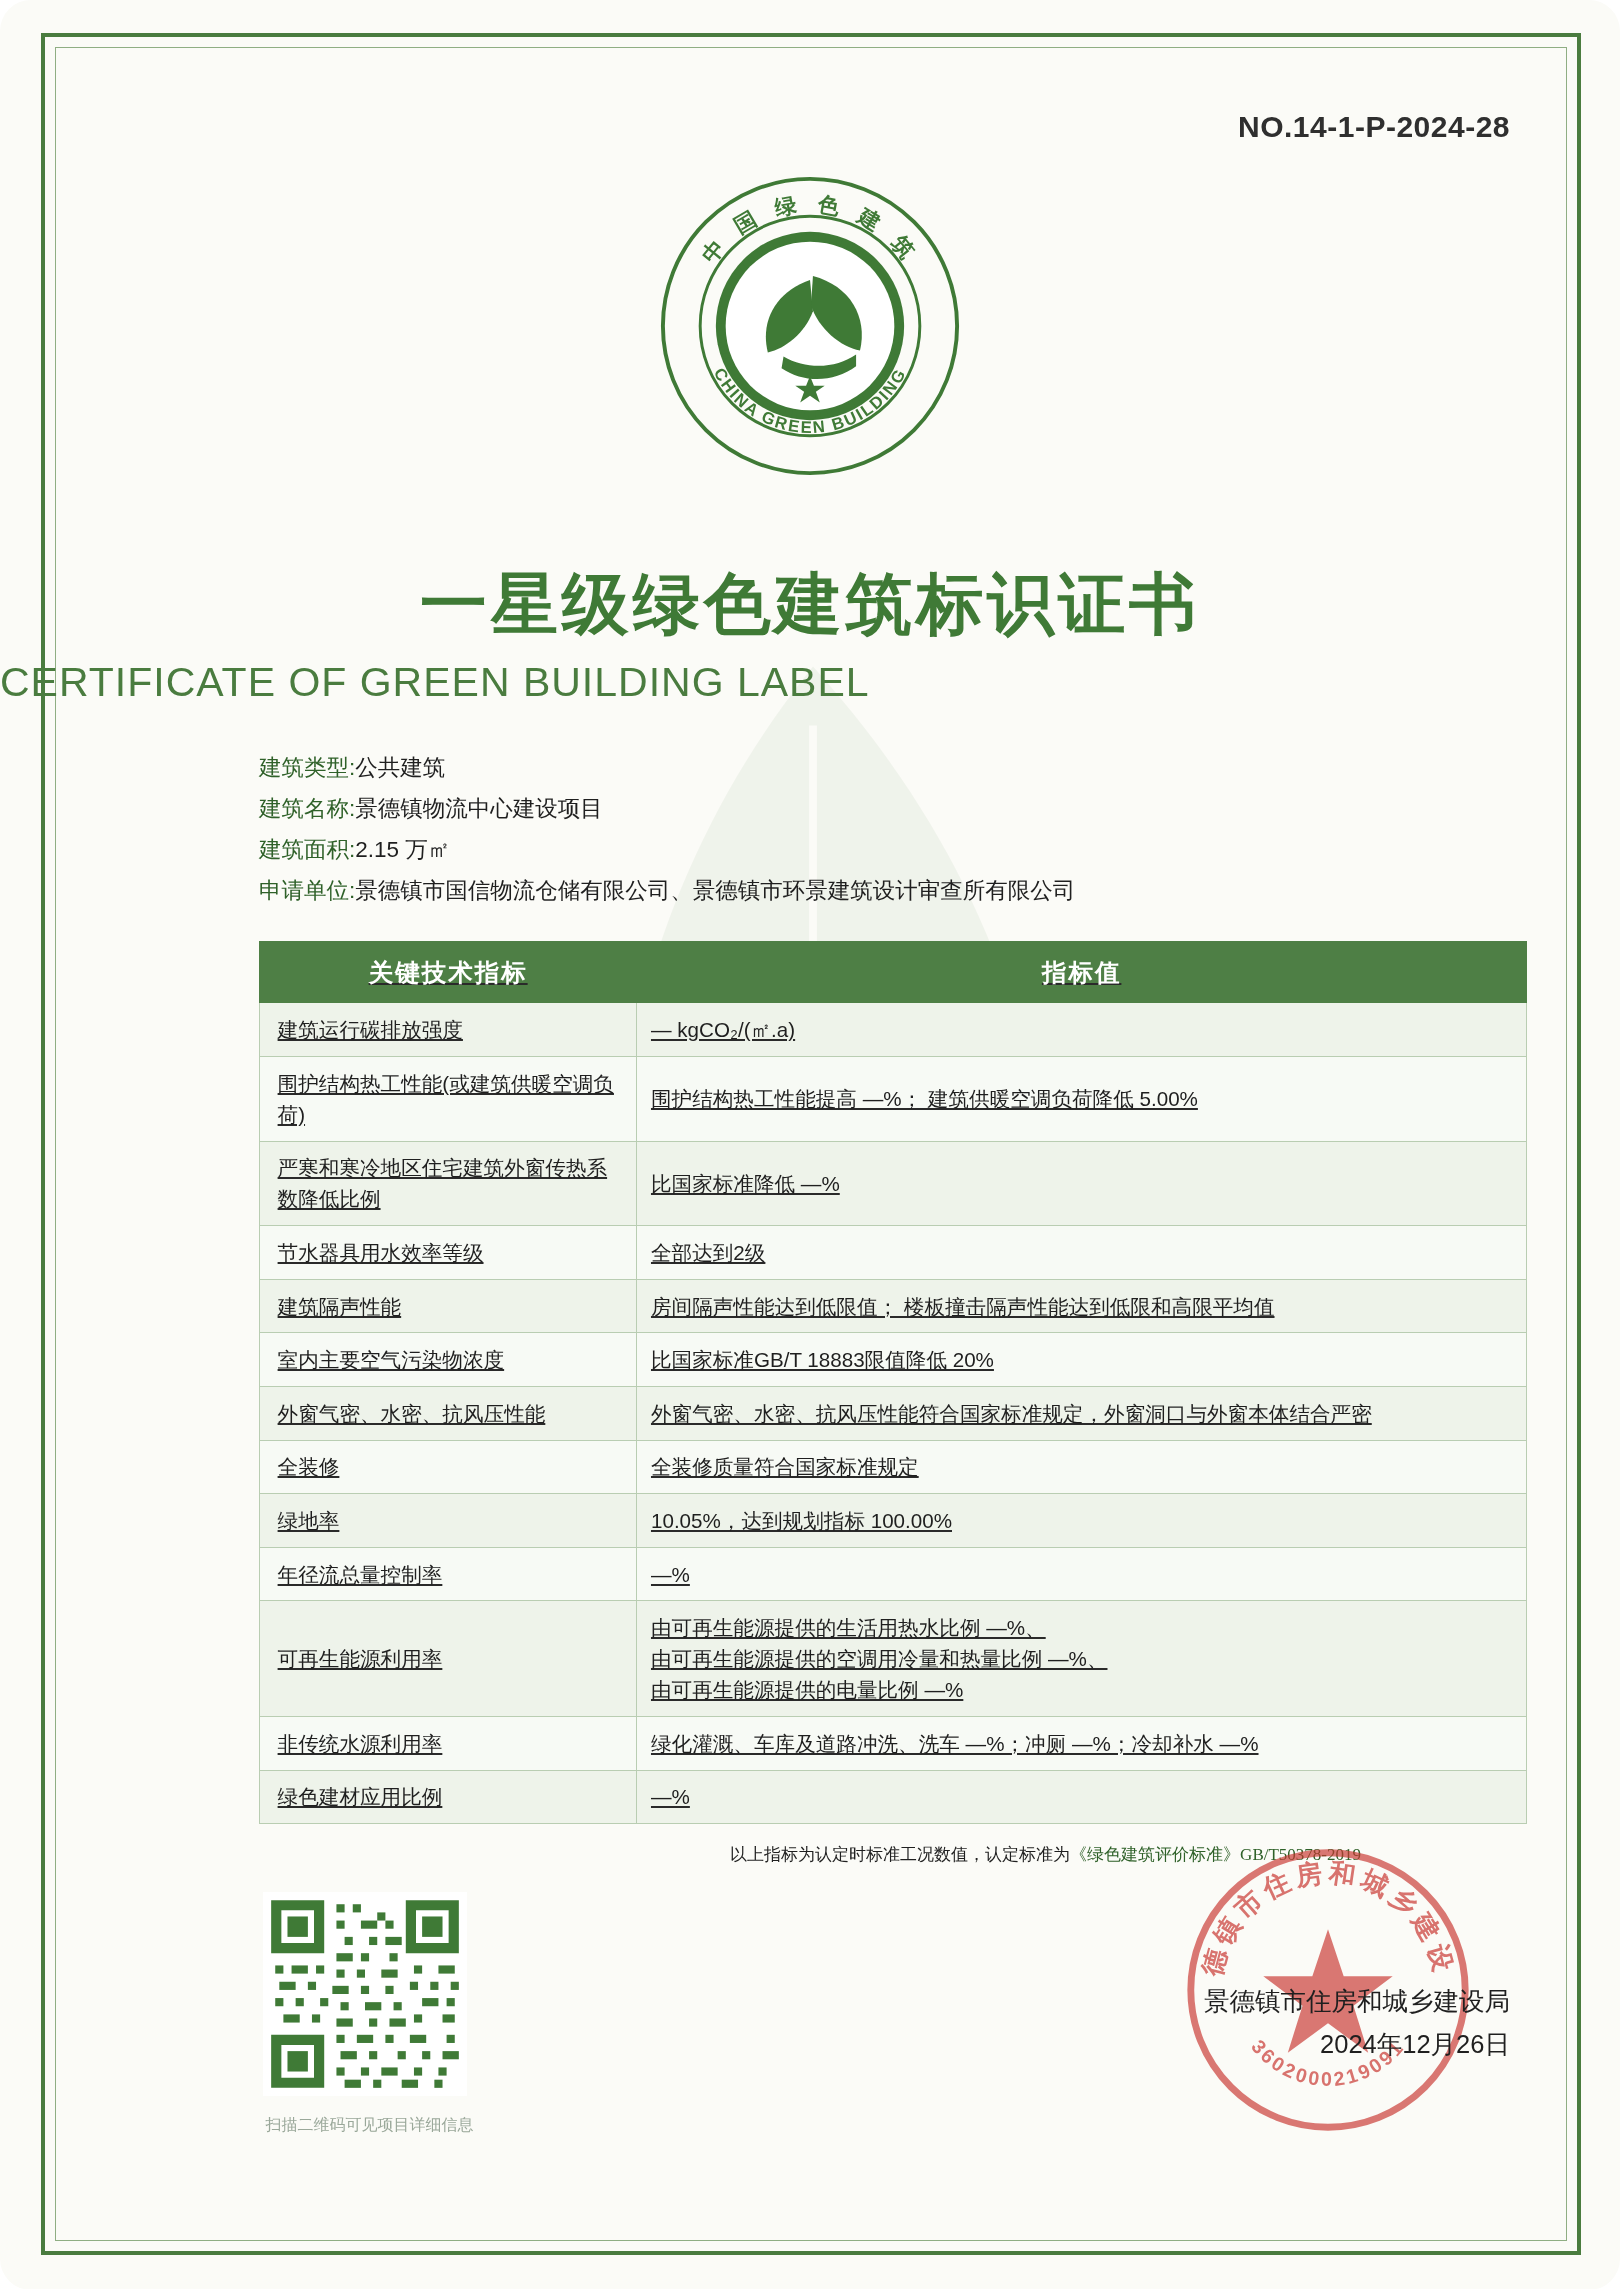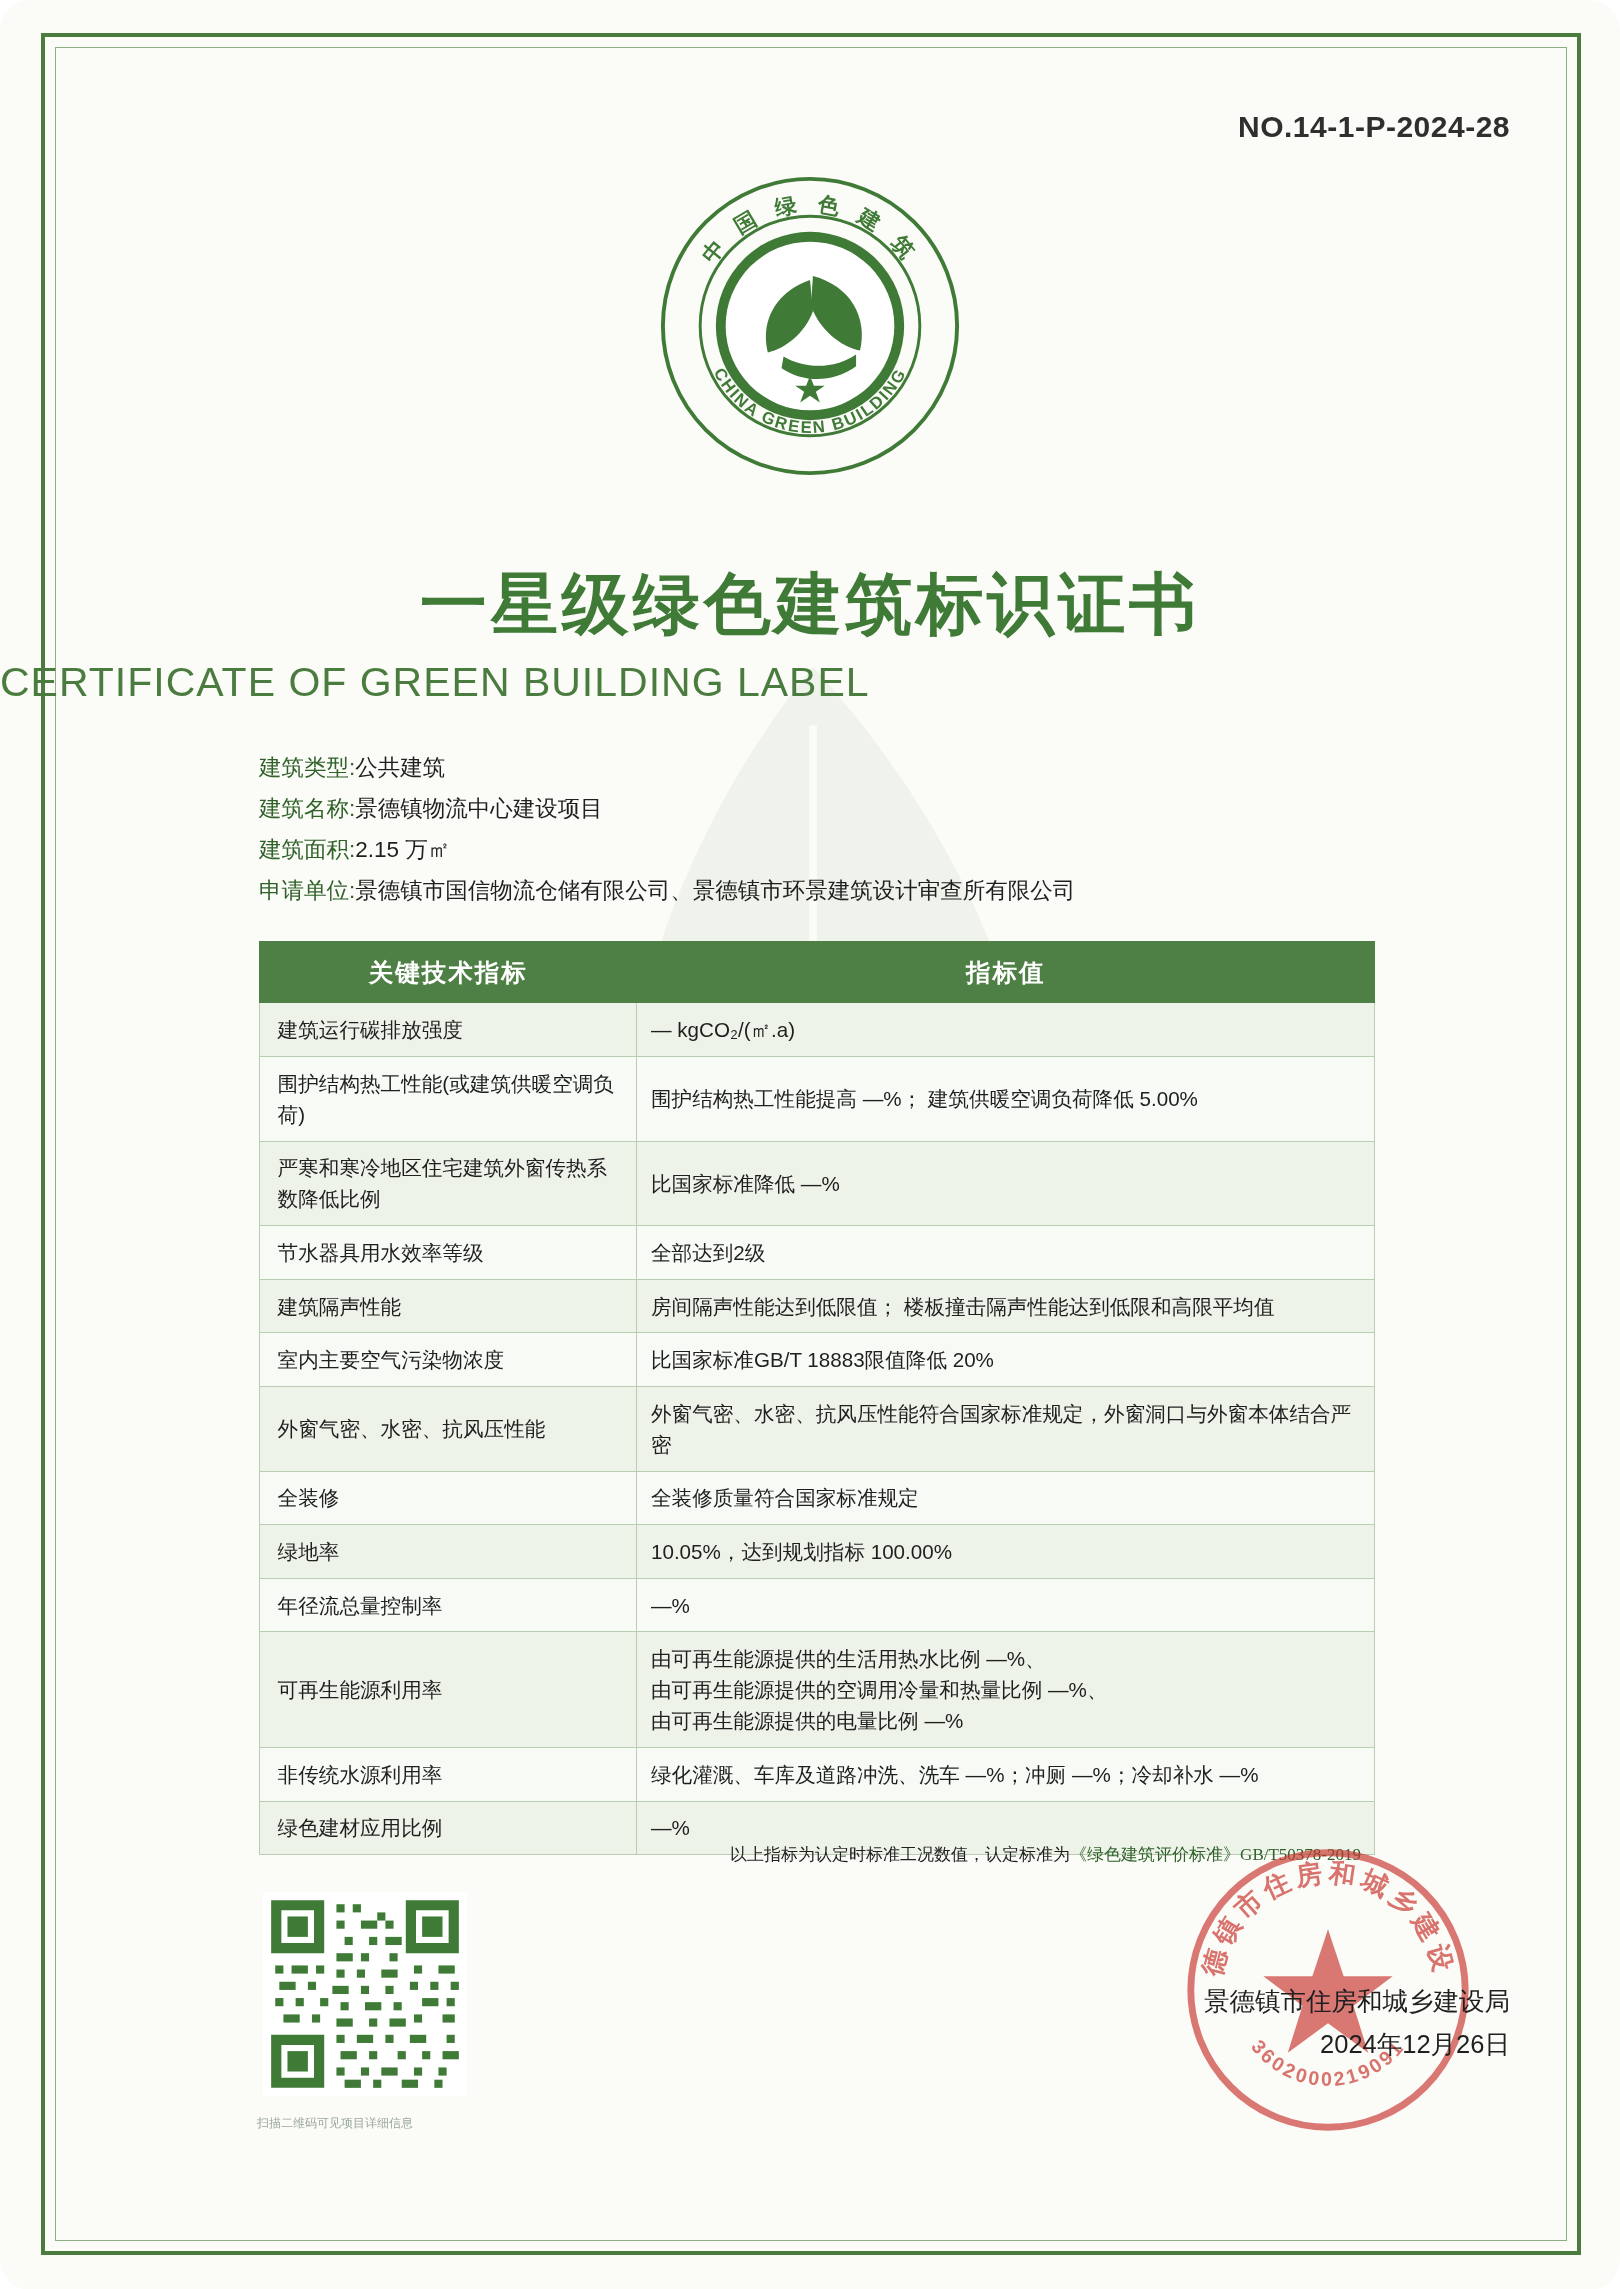"关键技术指标" table.indicators { text-decoration: none -> underline; width: 1116px -> 1268px }
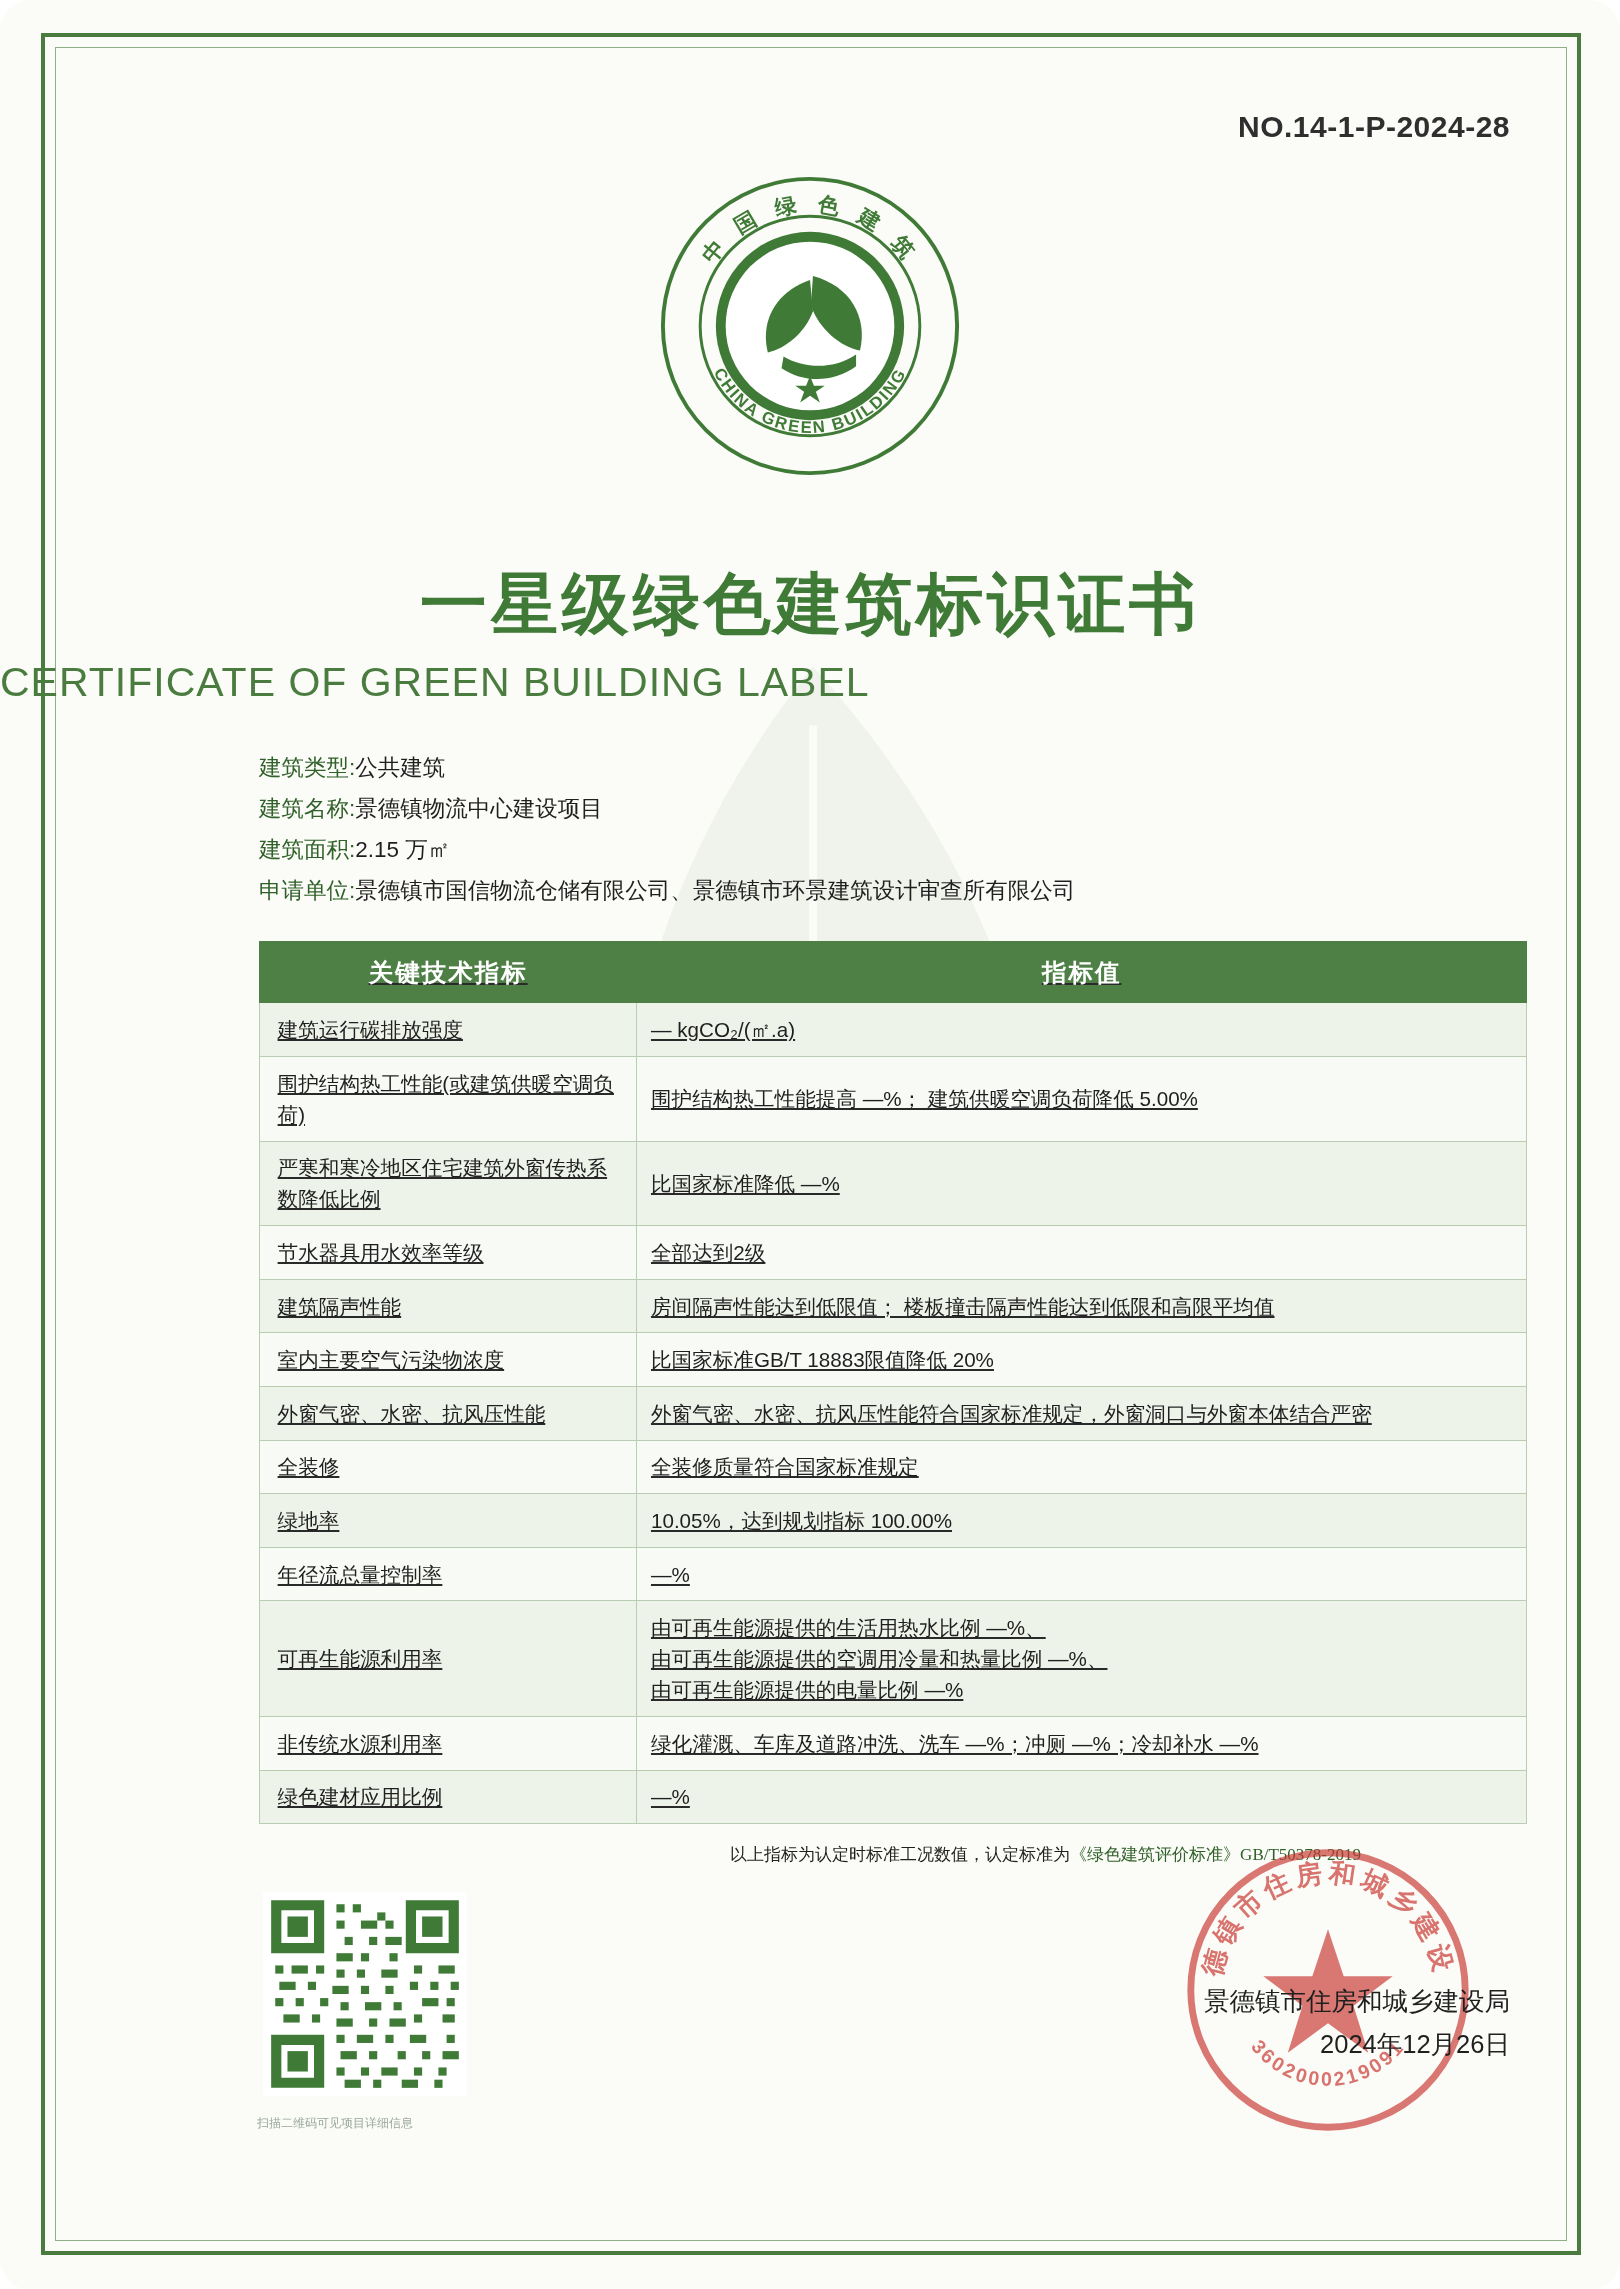"扫描二维码可见项目详细信息" .qr-caption { font-size: 12px -> 16px; text-align: none -> center }
